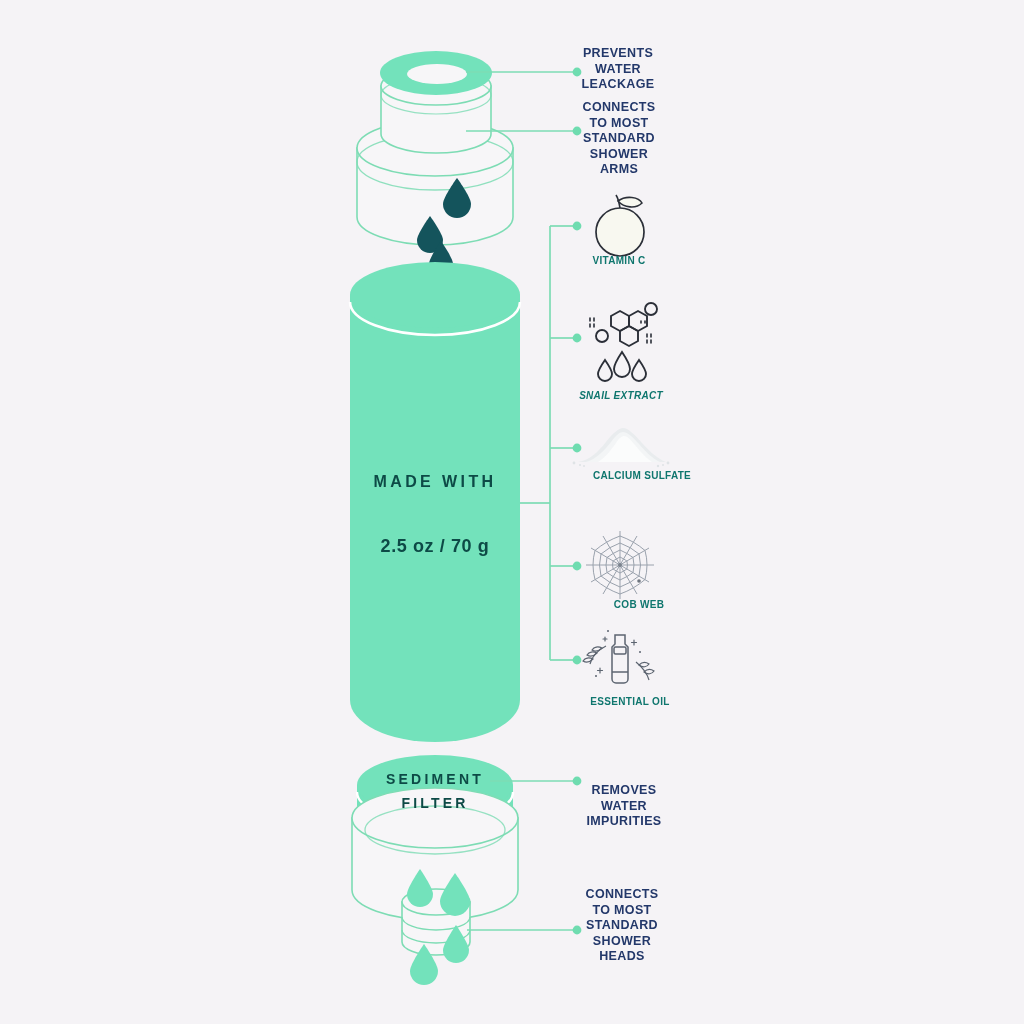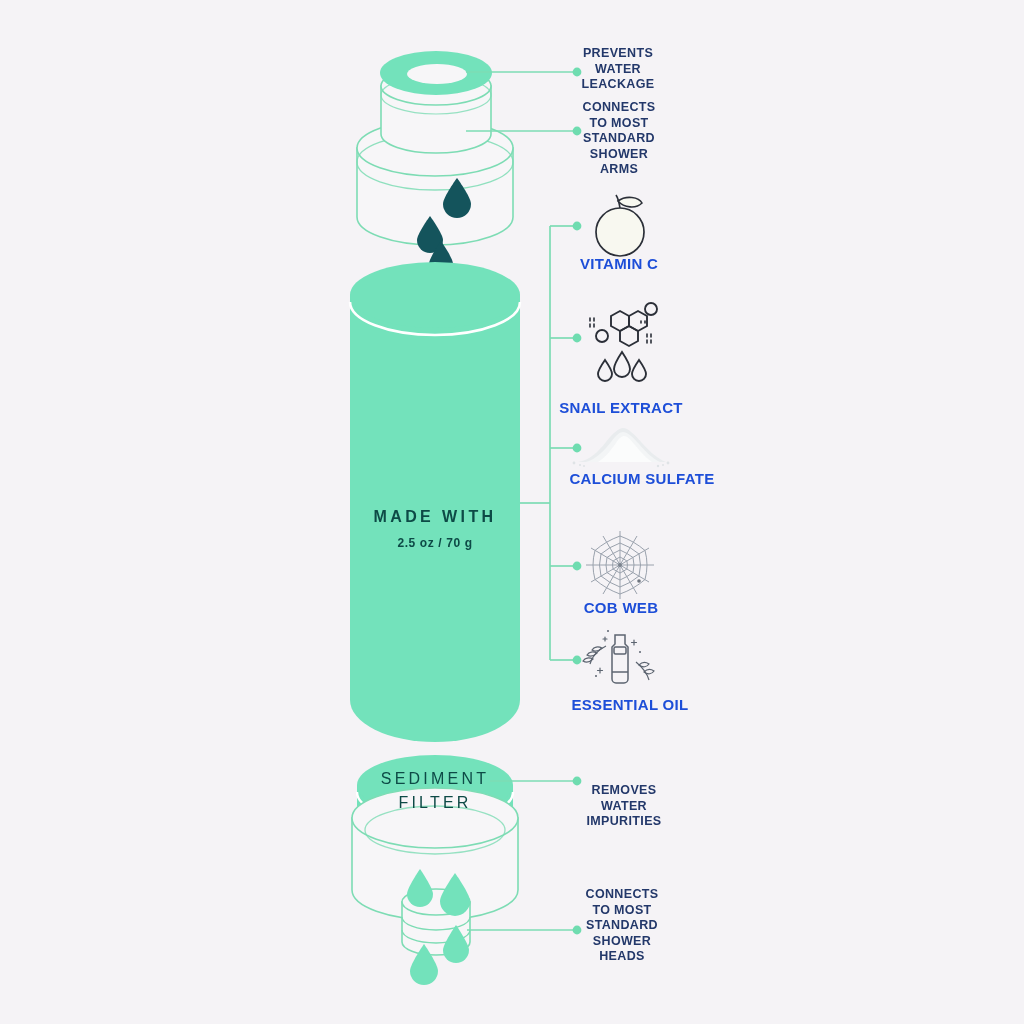"VITAMIN C" .ing-lbl { color: #1d4ed8 -> #0f766e; font-size: 15px -> 10px }
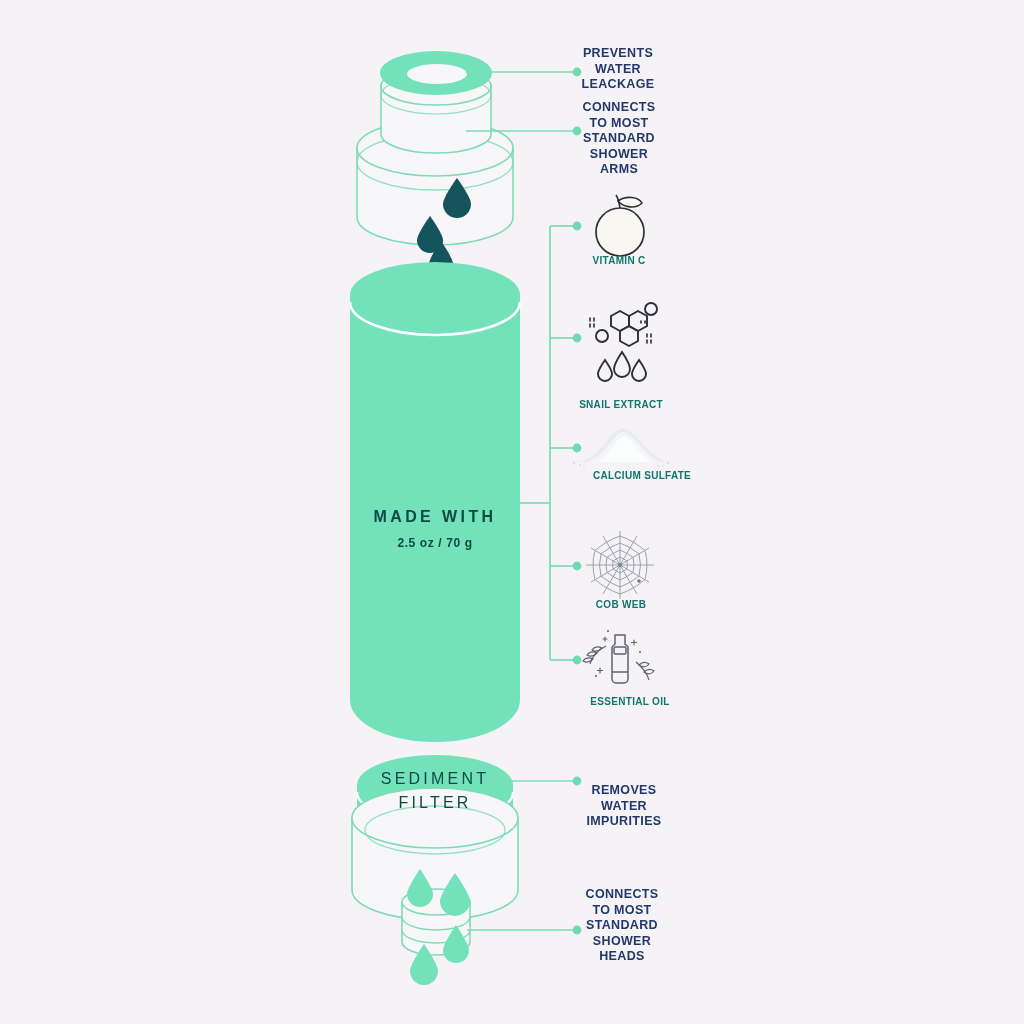"SNAIL EXTRACT" div.ing-lbl { font-style: none -> italic; top: 399px -> 390px }
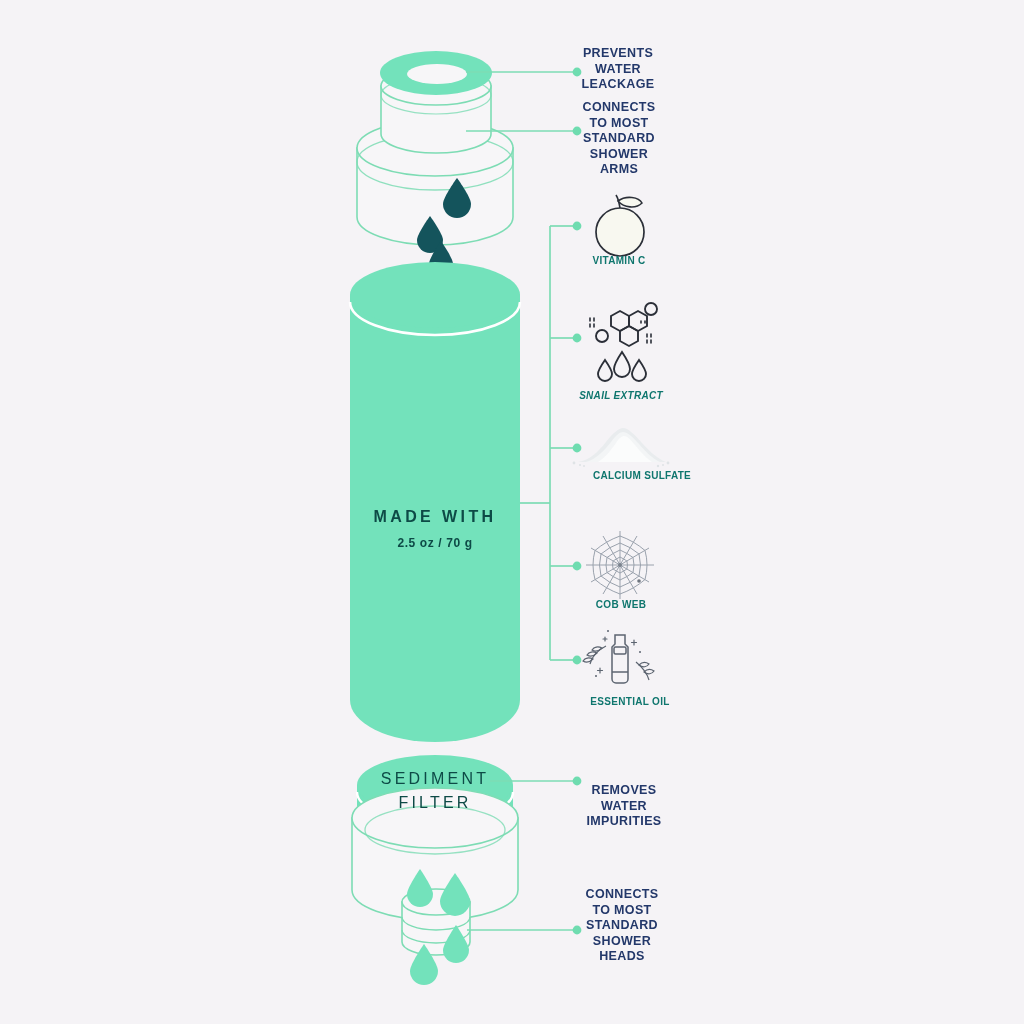"MADE WITH" div.made-with { top: 508px -> 473px }
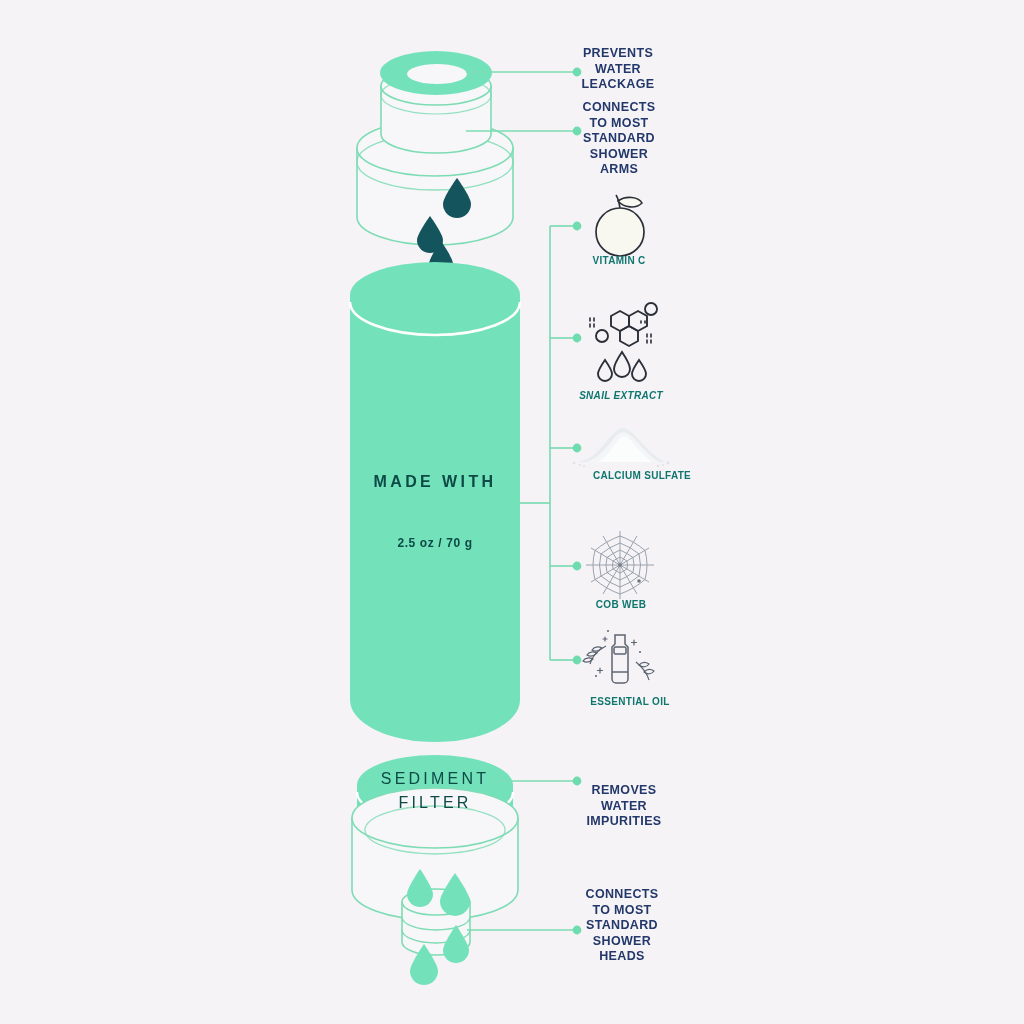"2.5 oz / 70 g" .oz { font-size: 12px -> 18px }
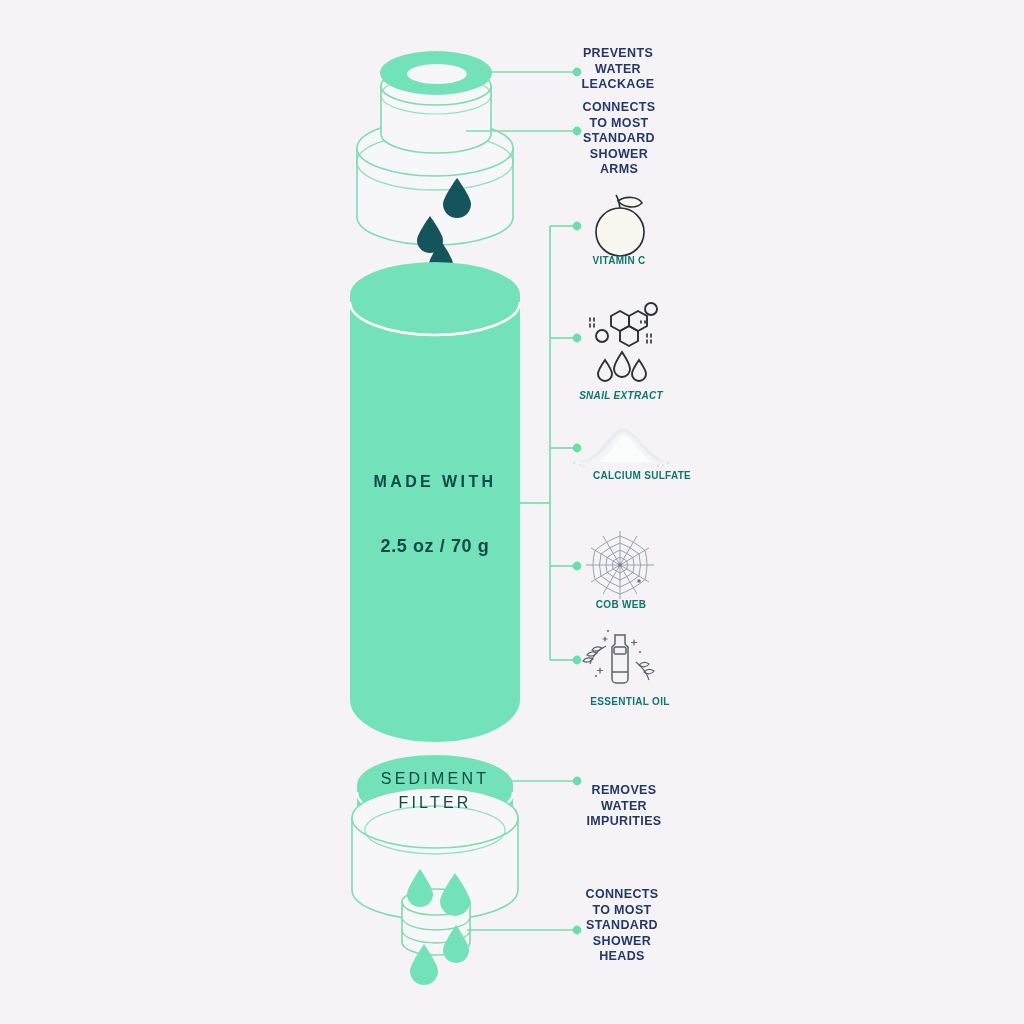"COB WEB" div.ing-lbl { left: 621px -> 639px }
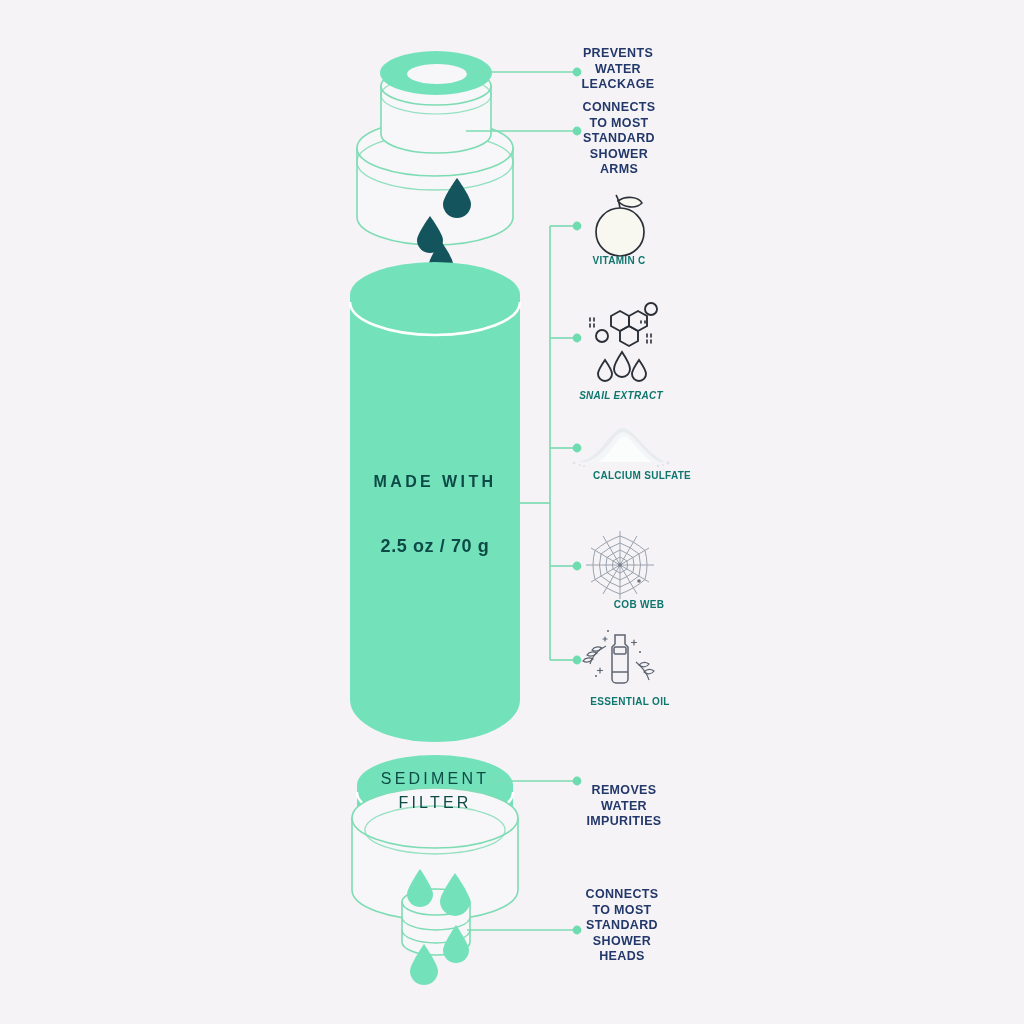"SEDIMENT" .sed { font-size: 16px -> 14px; font-weight: normal -> bold }
